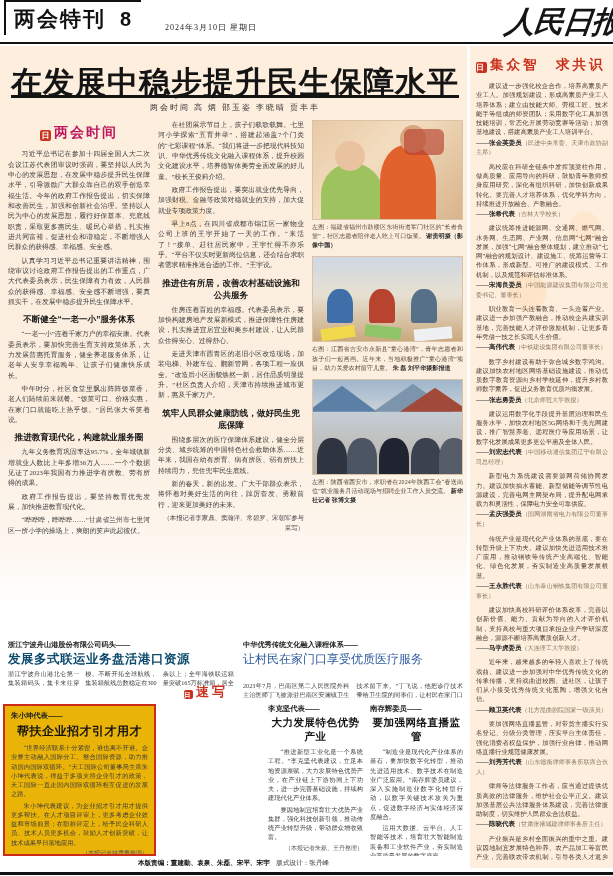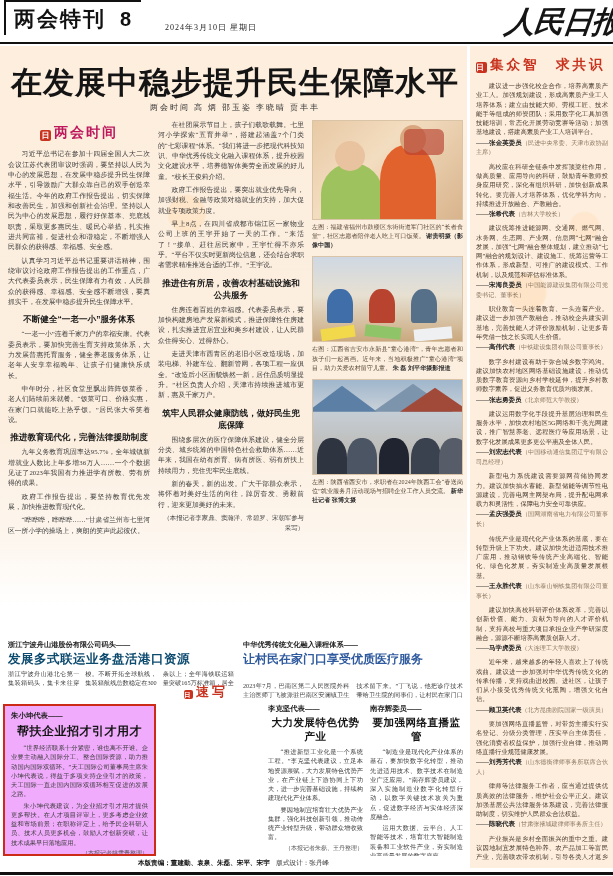"在发展中稳步提升民生保障水平" .headline { text-decoration: none -> underline }
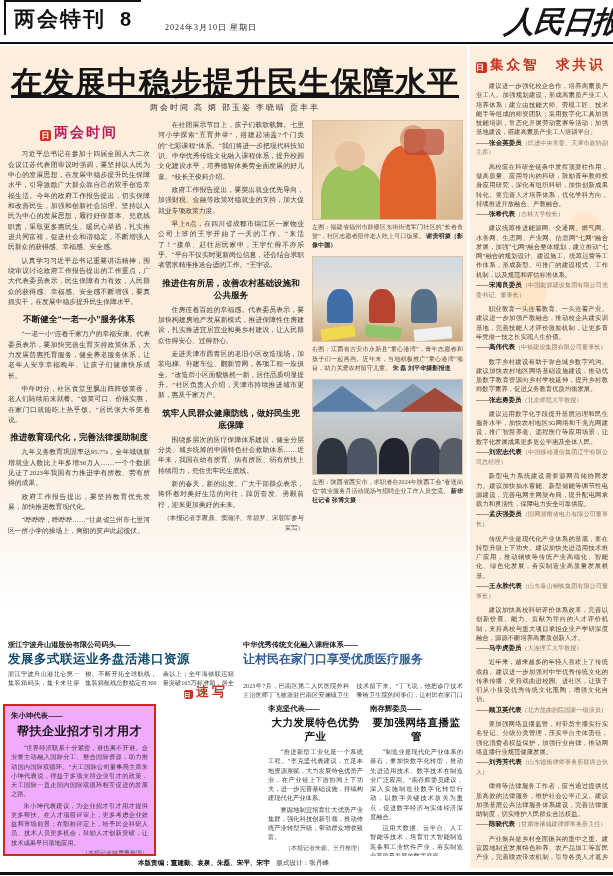"推进教育现代化，完善法律援助制度" div.subhead { text: 完善法律援助制度 -> 构建就业服务圈 }
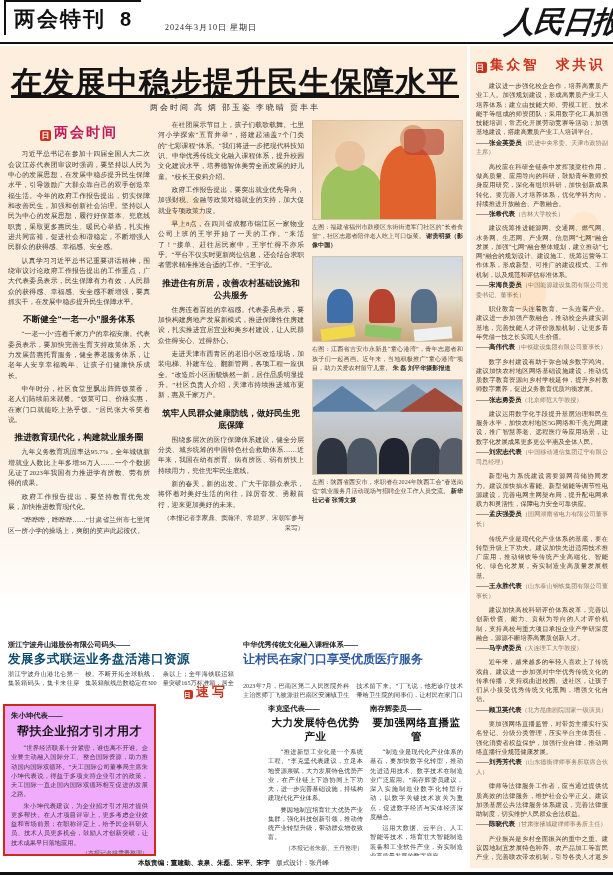"让村民在家门口享受优质医疗服务" .hosp .hl { font-weight: bold -> normal }
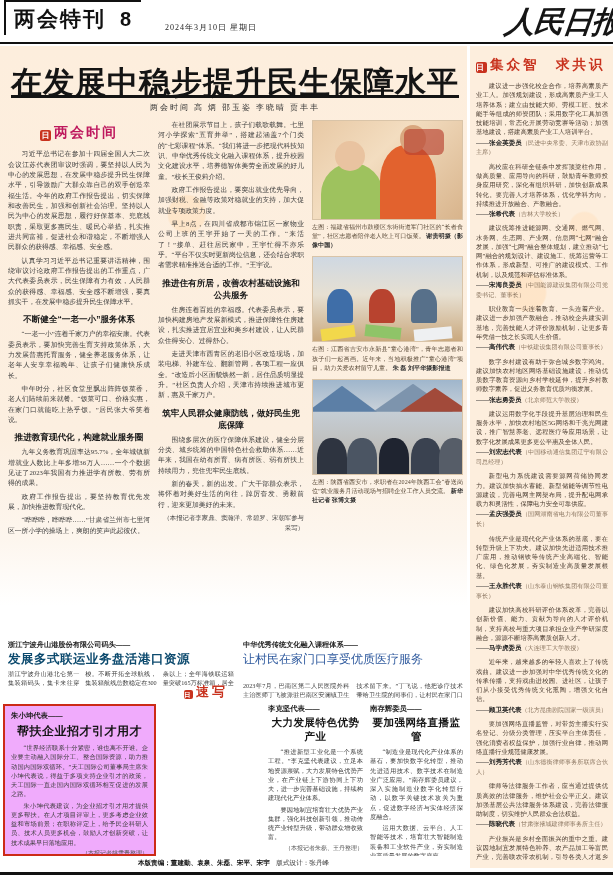"朱小坤代表——" .boxed { background: #f0abfc -> #eab308 }
